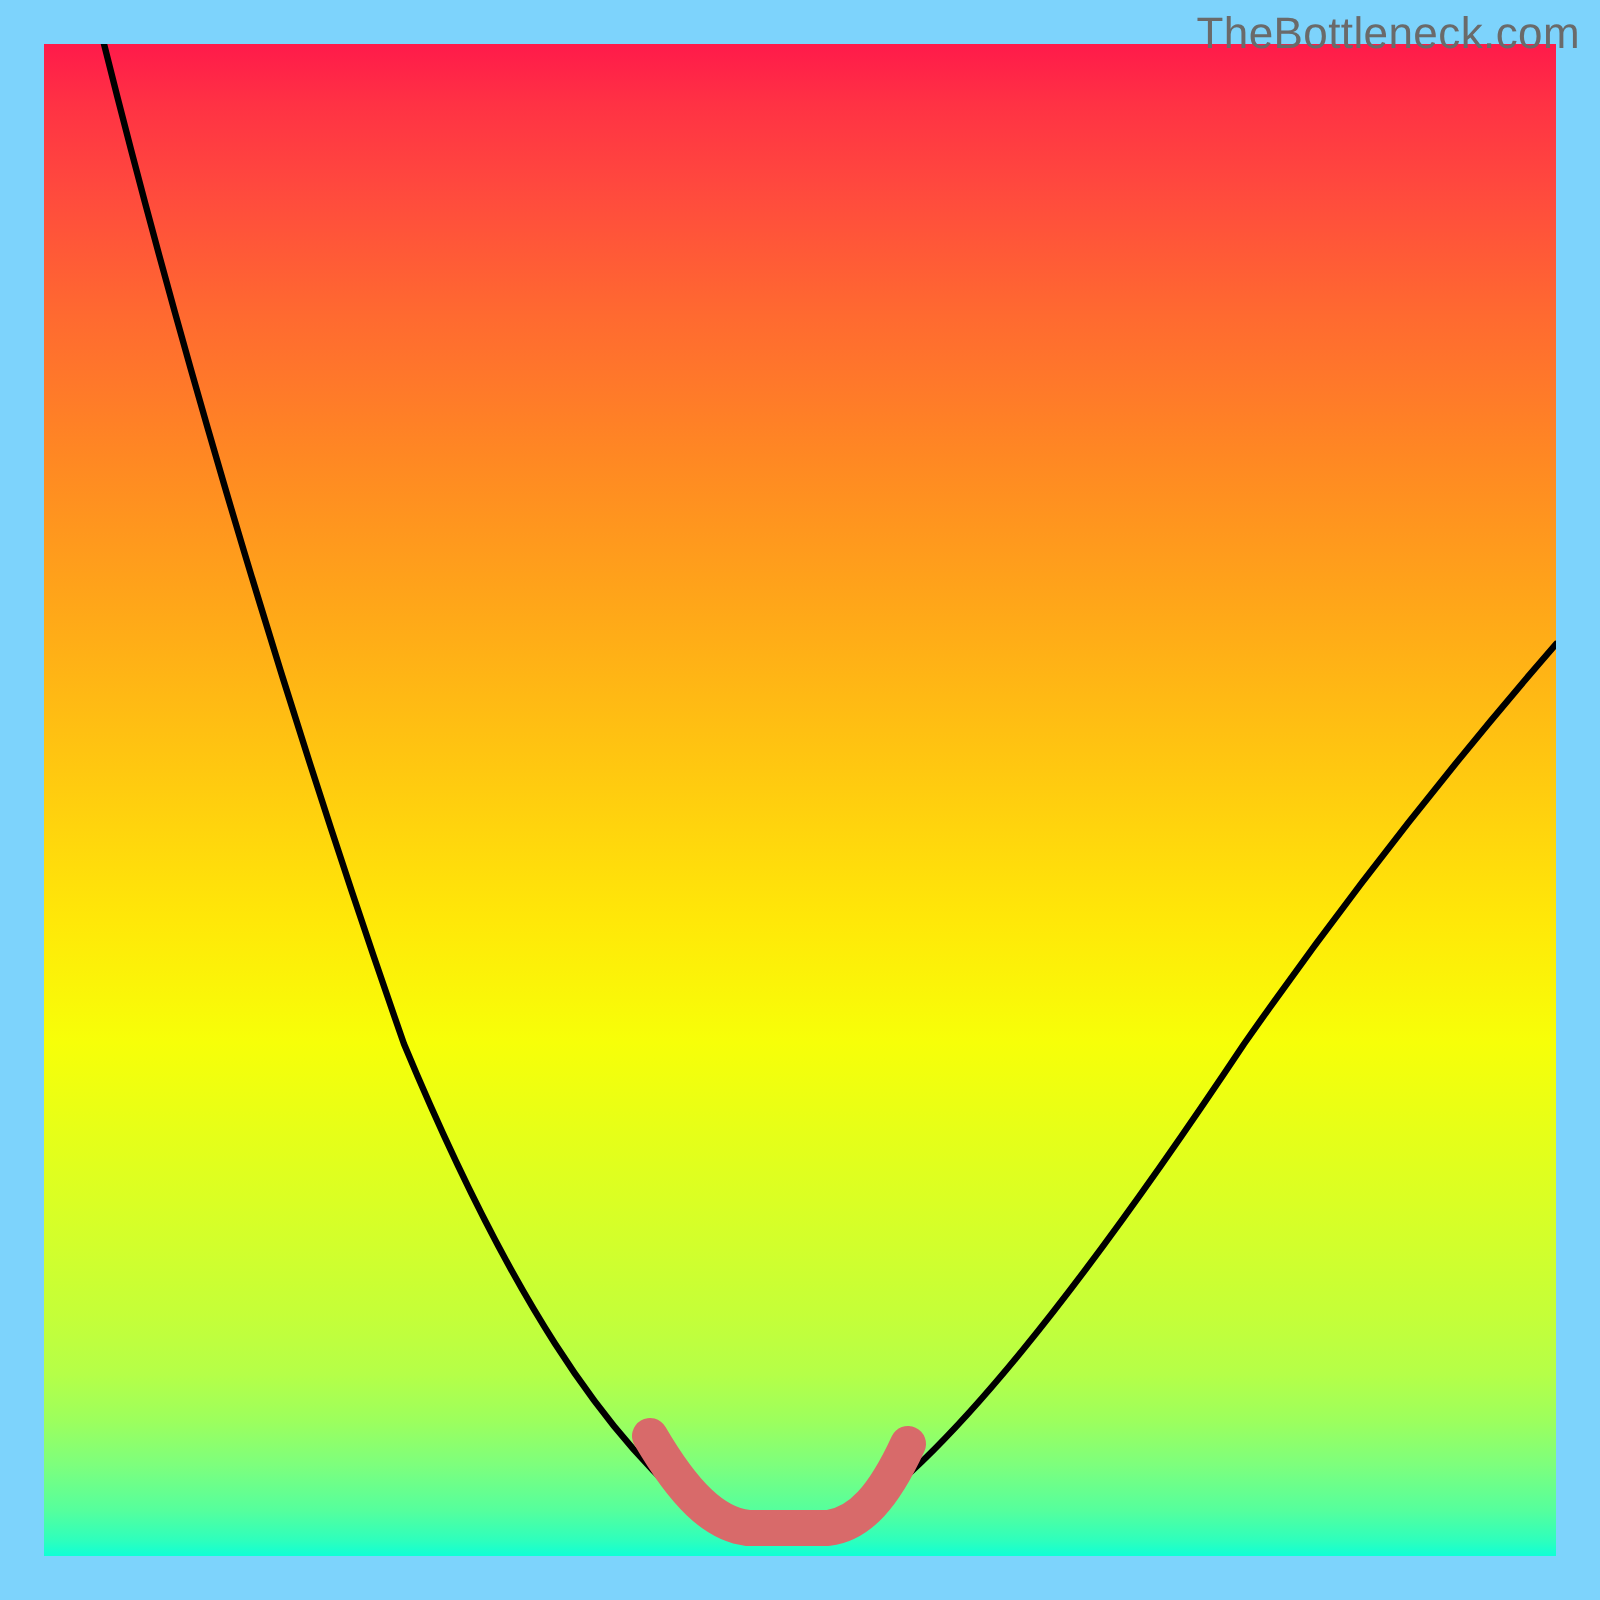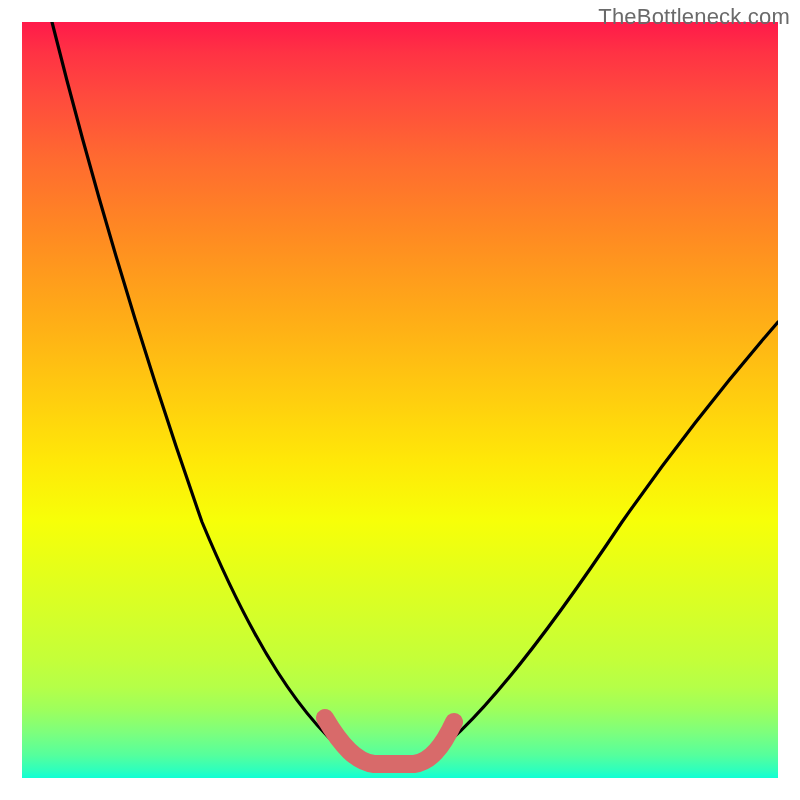"TheBottleneck.com" .chart-container { background: #ffffff -> #7dd3fc }
